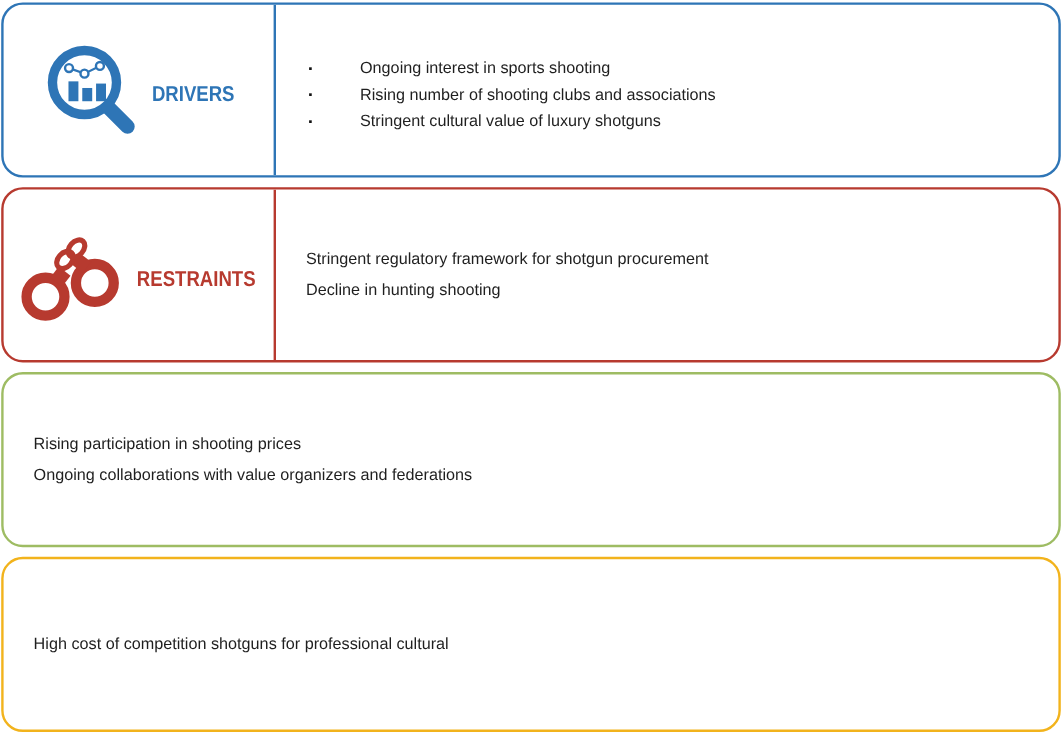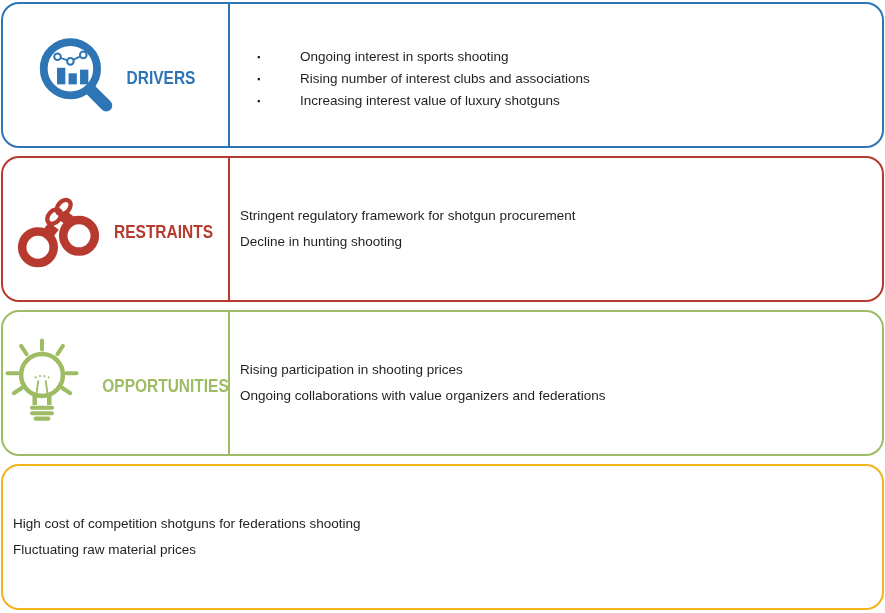"Rising number of interest clubs" span.txt { text: interest -> shooting }
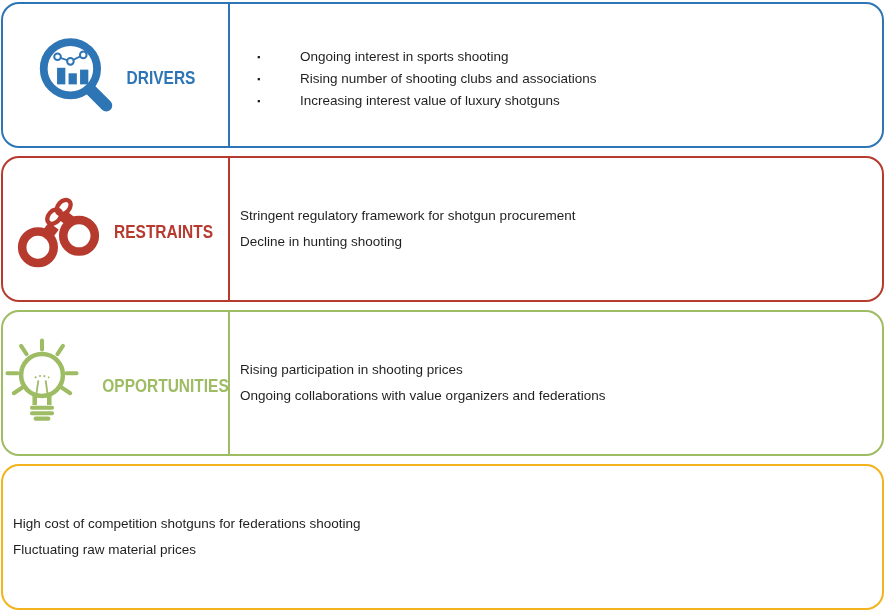"Increasing interest value of luxury" span.txt { text: Increasing interest -> Stringent cultural }
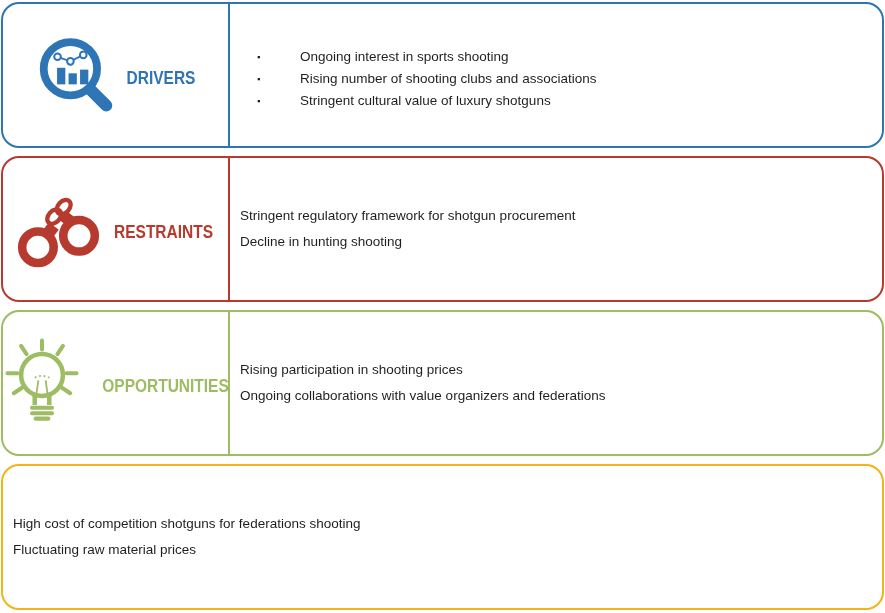"Stringent regulatory framework for" .right { padding-left: 10px -> 25px }
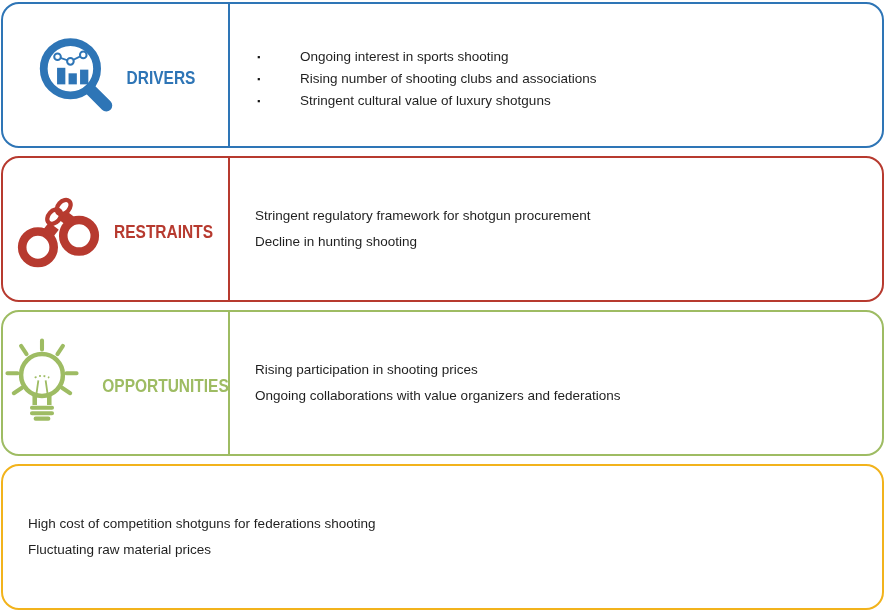"OPPORTUNITIES" div.left { html: <div> <span> <svg> <circle></circle> <path></path> <path></path> <path></path> <path></path> <path></path> </svg> </span> <span>OPPORTUNITIES</span> </div> -> none }
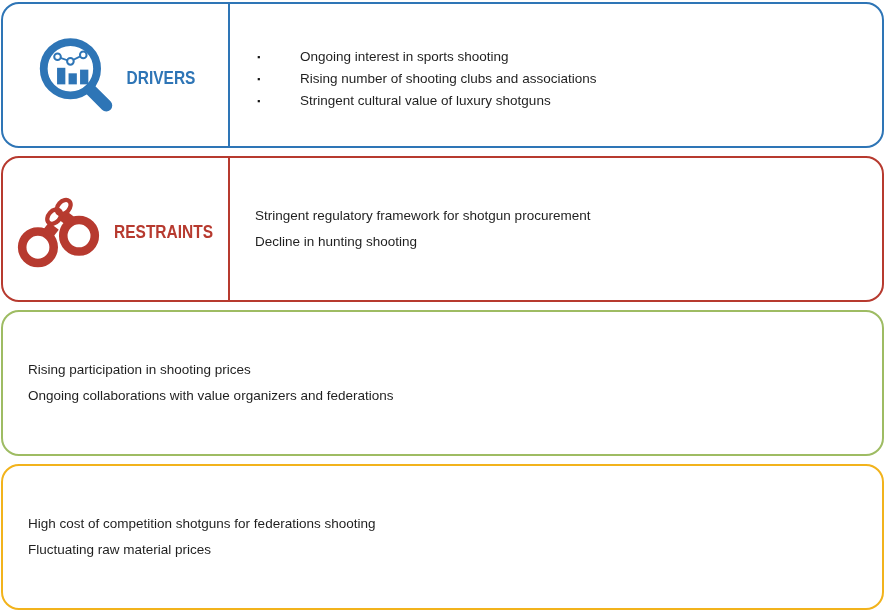"High cost of competition shotguns" p.line { text: federations shooting -> professional cultural }
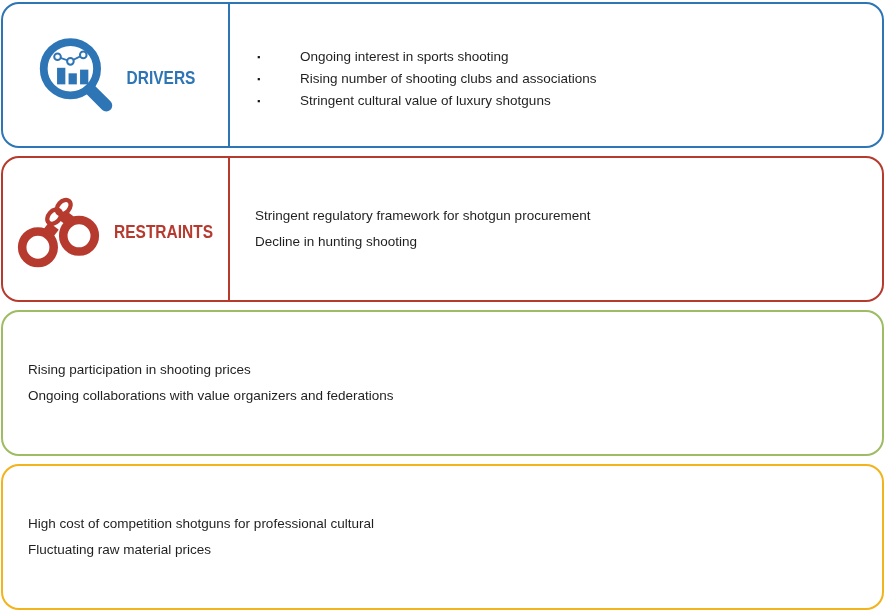"Fluctuating raw material prices" p.line { html: <p>Fluctuating raw material prices</p> -> none }
